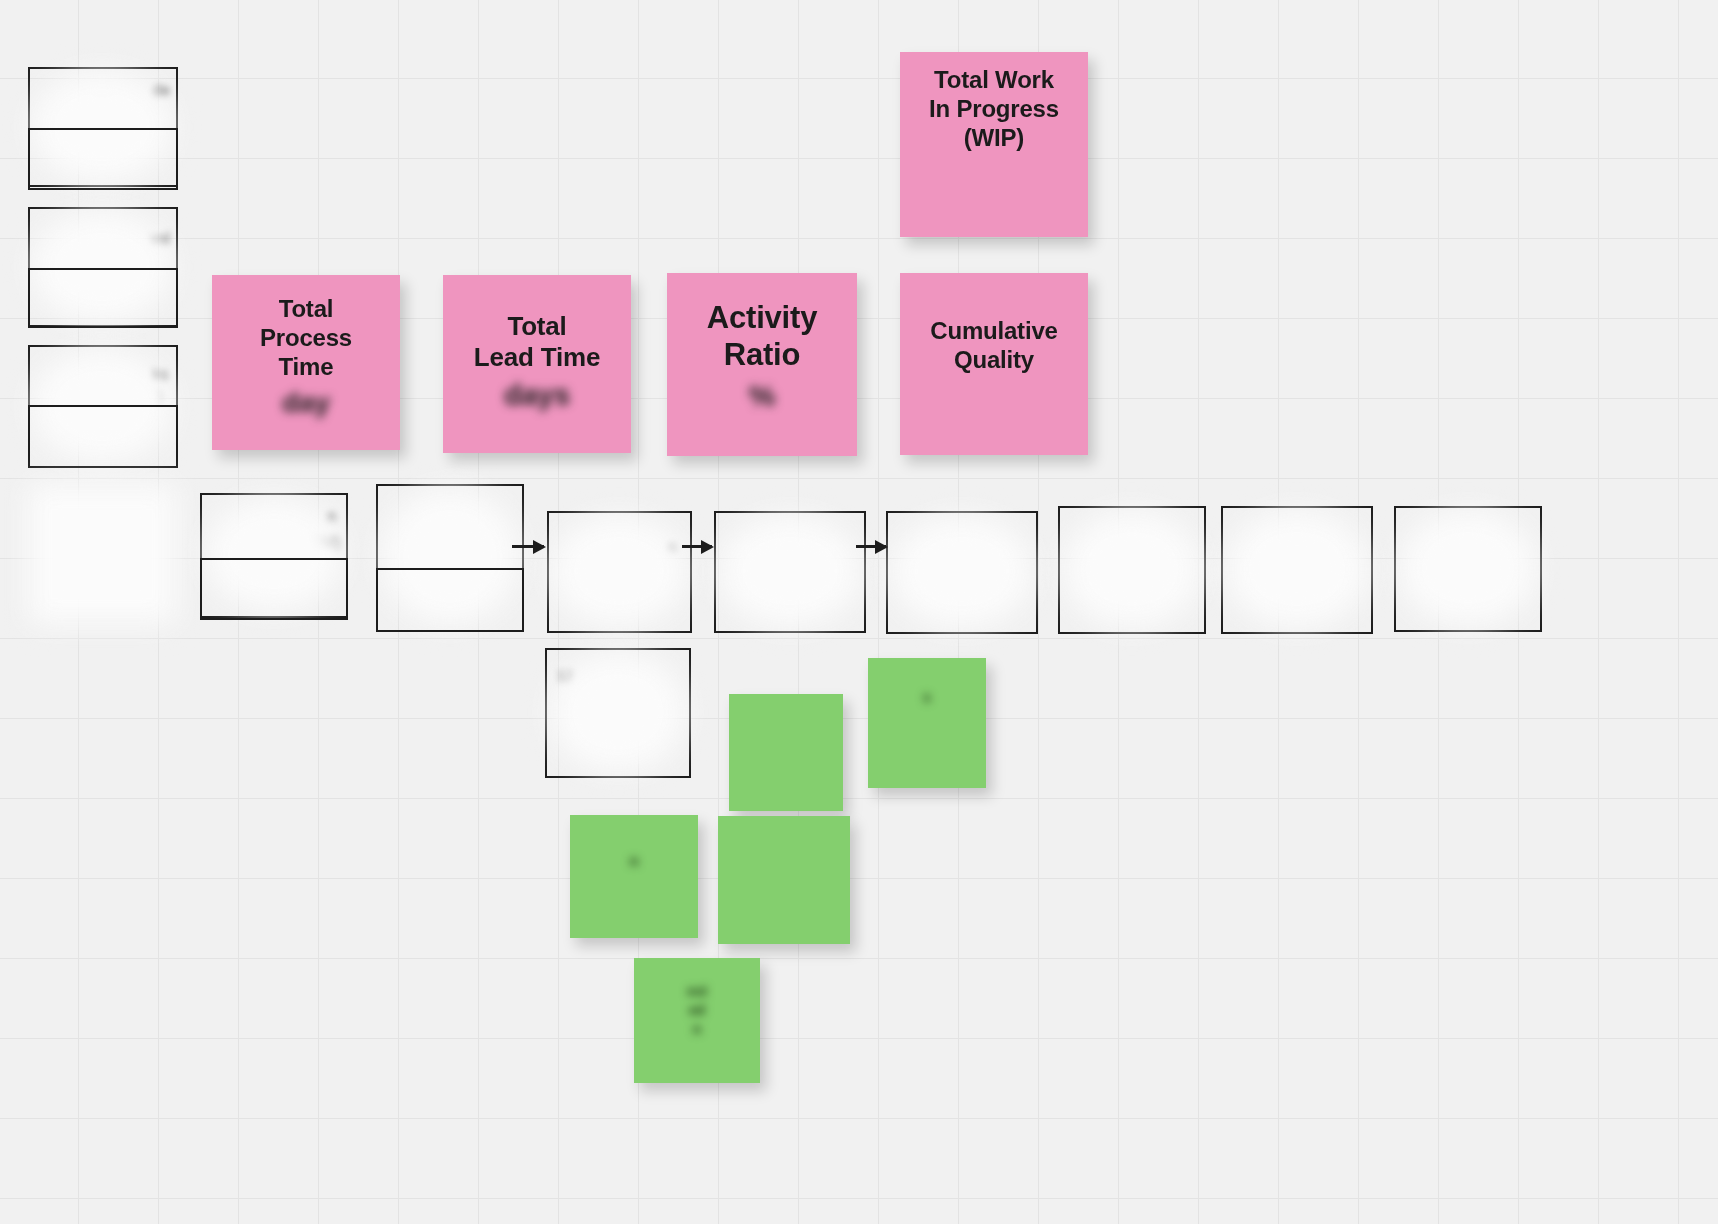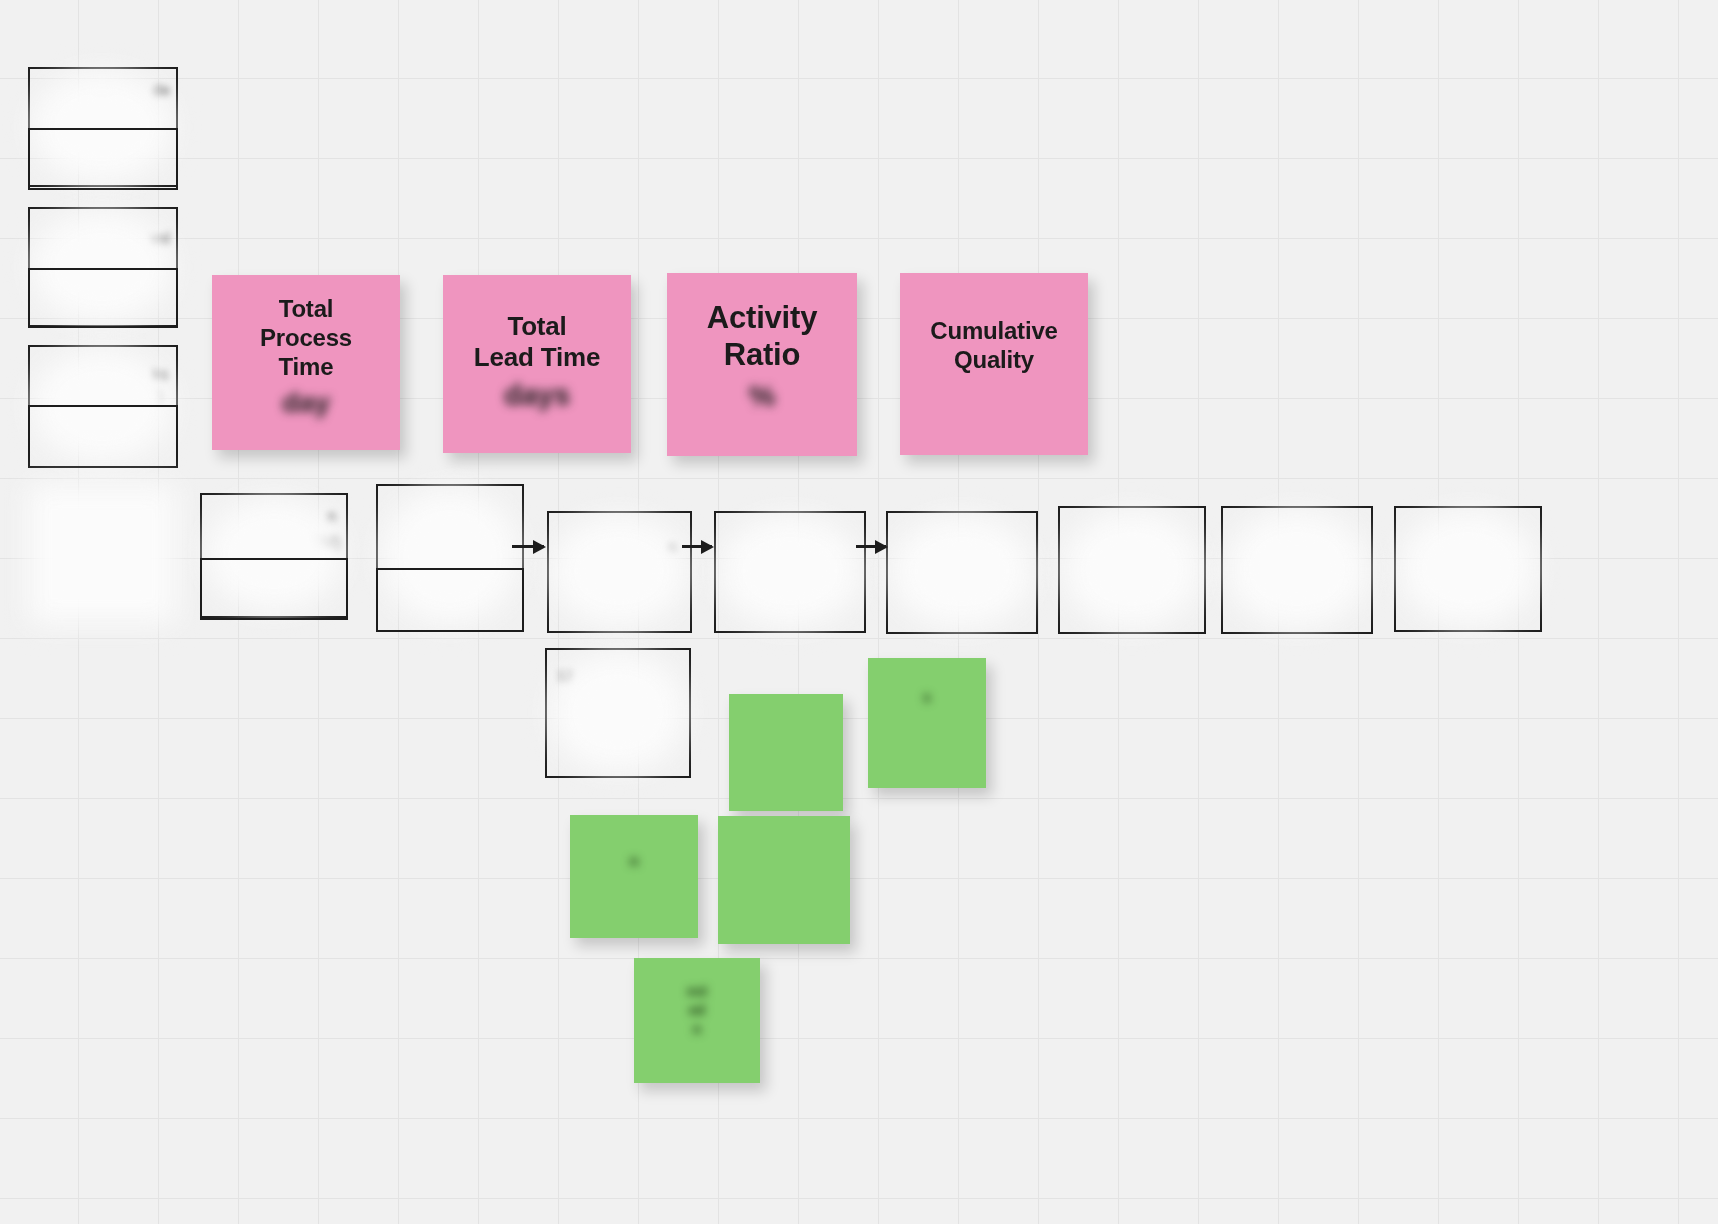"Total Work" div.note { html: none -> <div> <div>Total Work In Progress (WIP)</div> <div></div> </div> }
